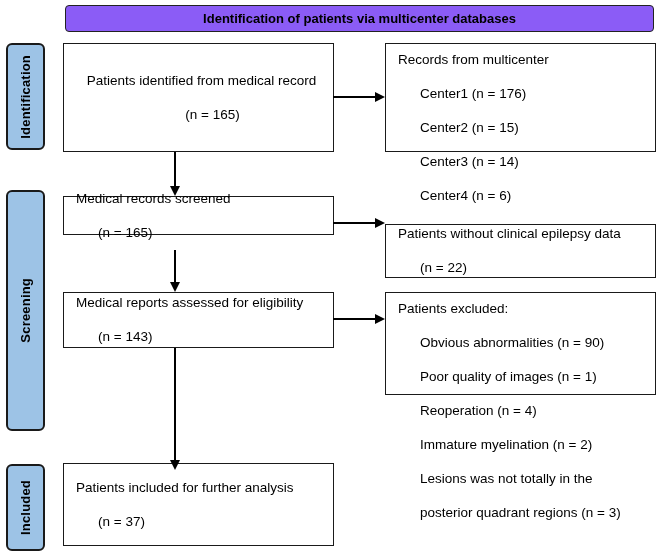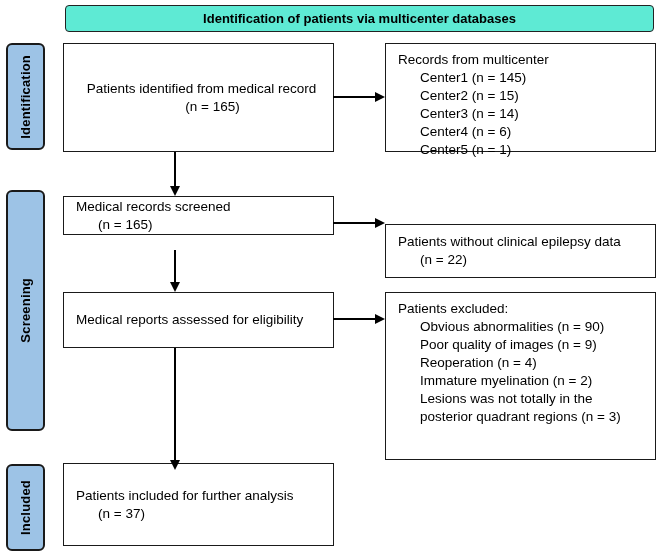"Identification of patients via" .banner { background: #5eead4 -> #8b5cf6 }
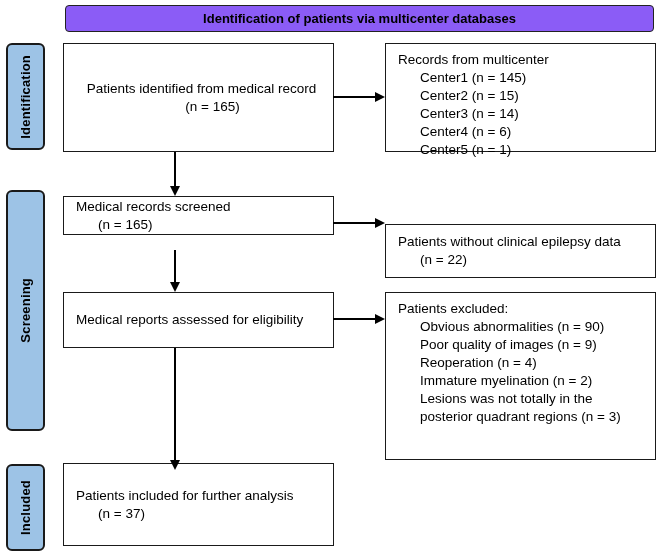"Records from multicenter" .box { gap: none -> 16px }
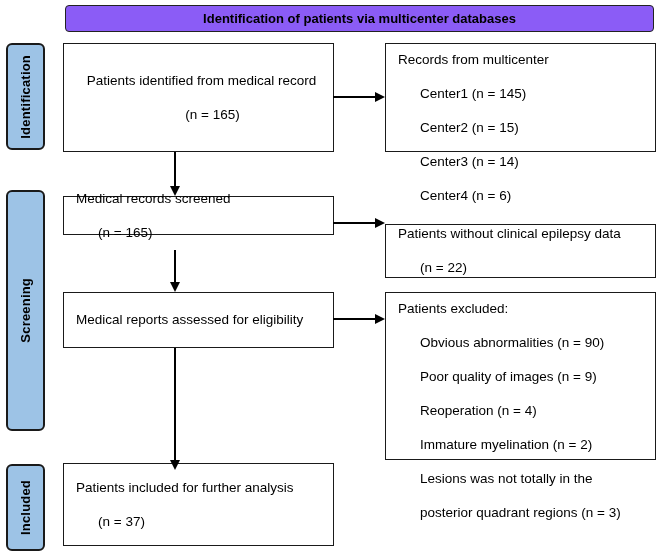"Center1 (n = 145)" div.line2 { text: 145 -> 176 }
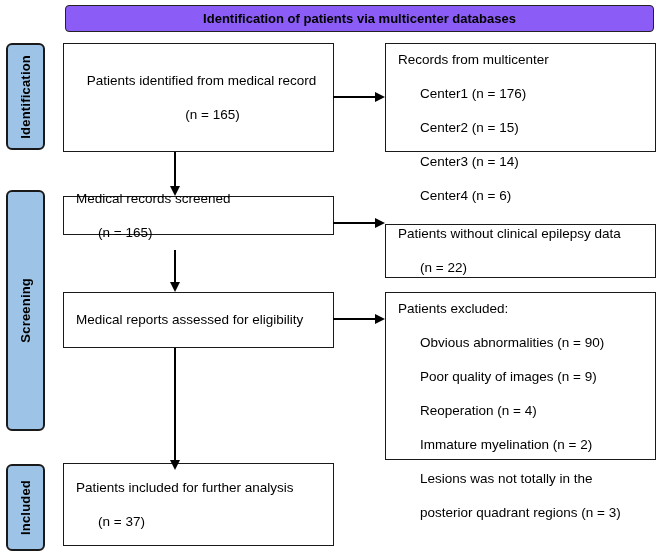"Patients excluded:" .box-excluded { height: 168px -> 103px }
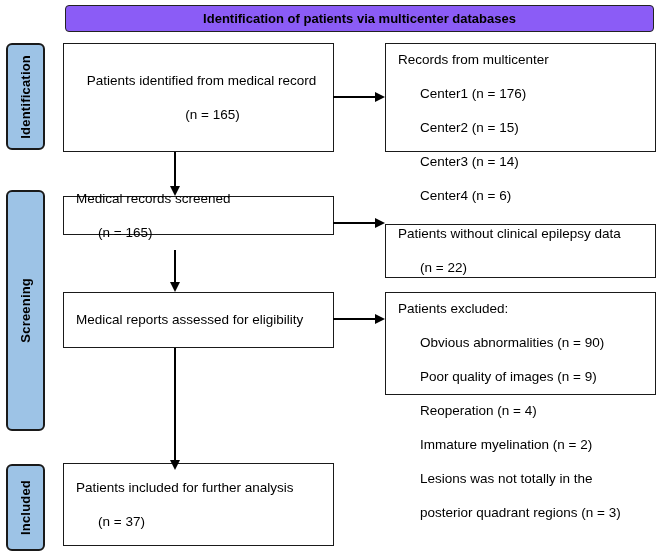"(n = 143)" div.line2 { html: none -> <div>(n = 143)</div> }
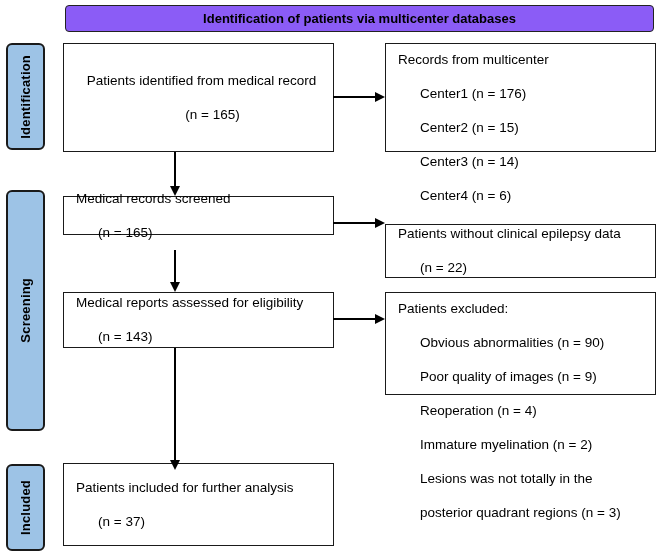"Poor quality of images (n" div.line2 { text: 9 -> 1 }
